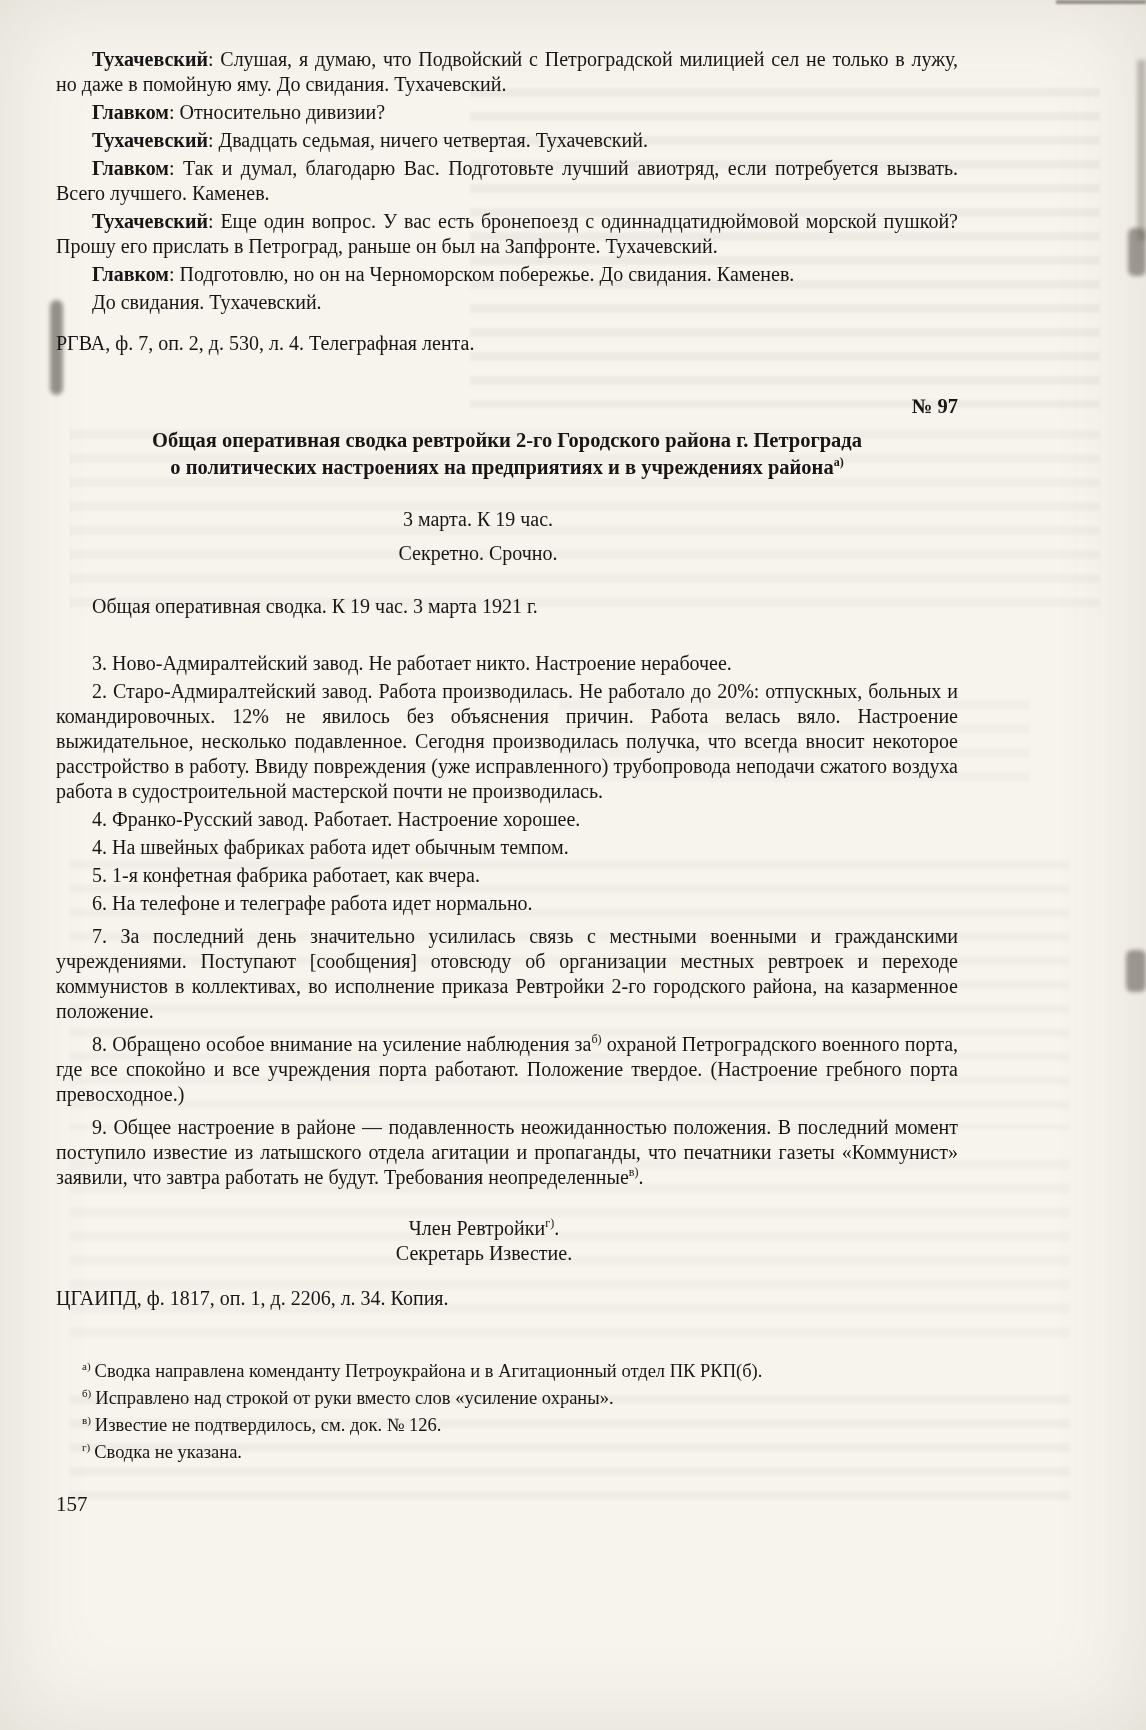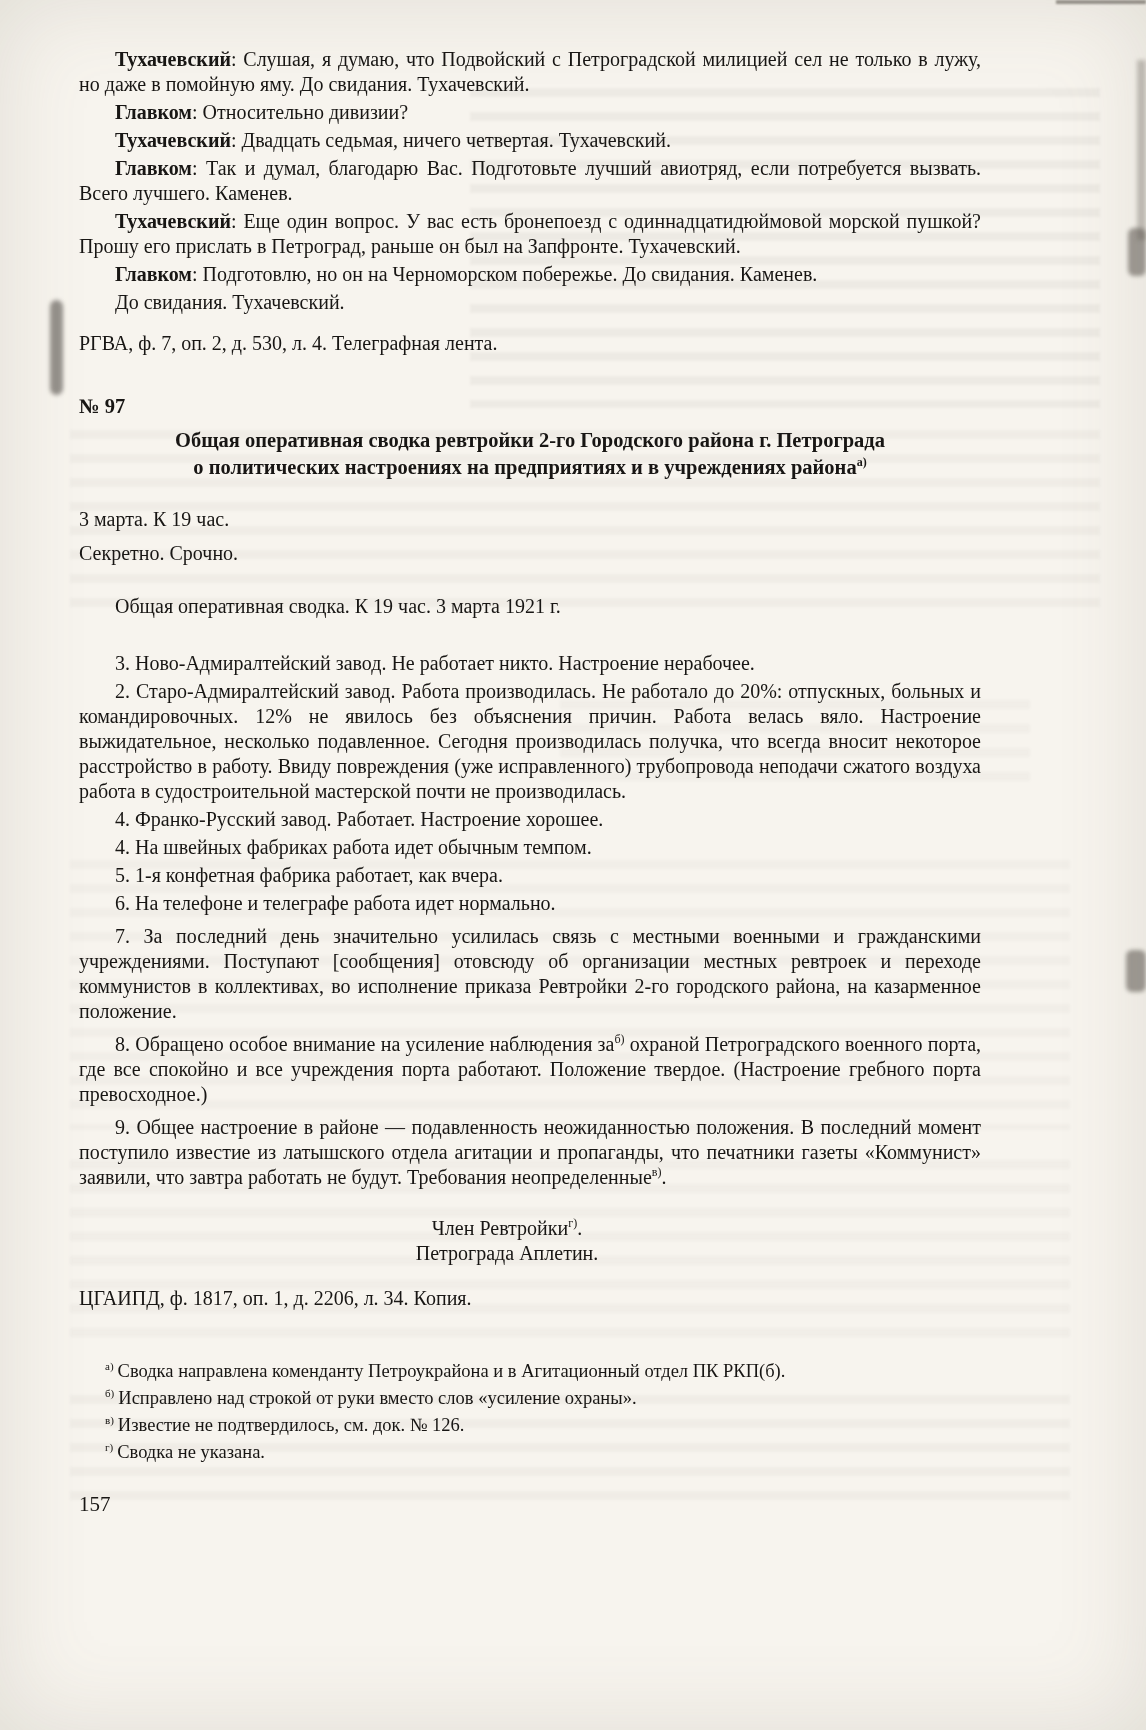"Тухачевский: Слушая, я думаю, что" .content { left: 79px -> 56px }
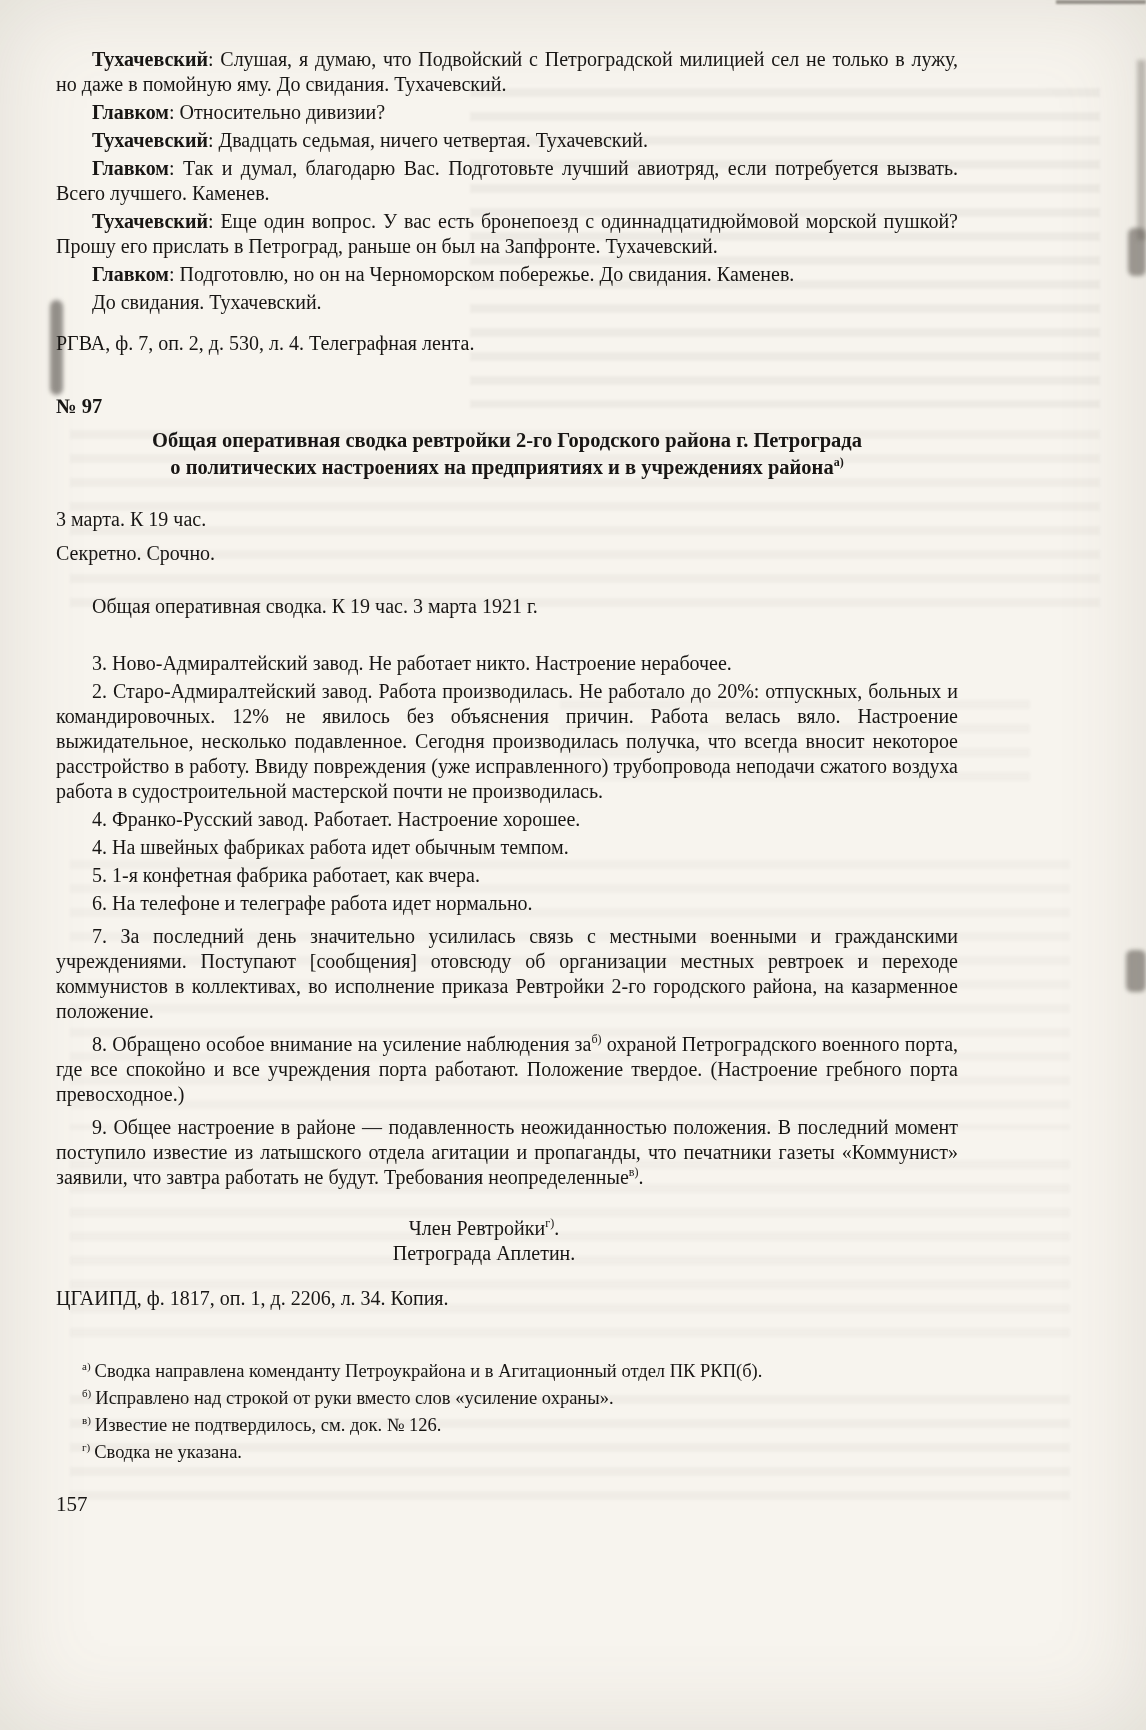"№ 97" .doc-number { text-align: left -> right }
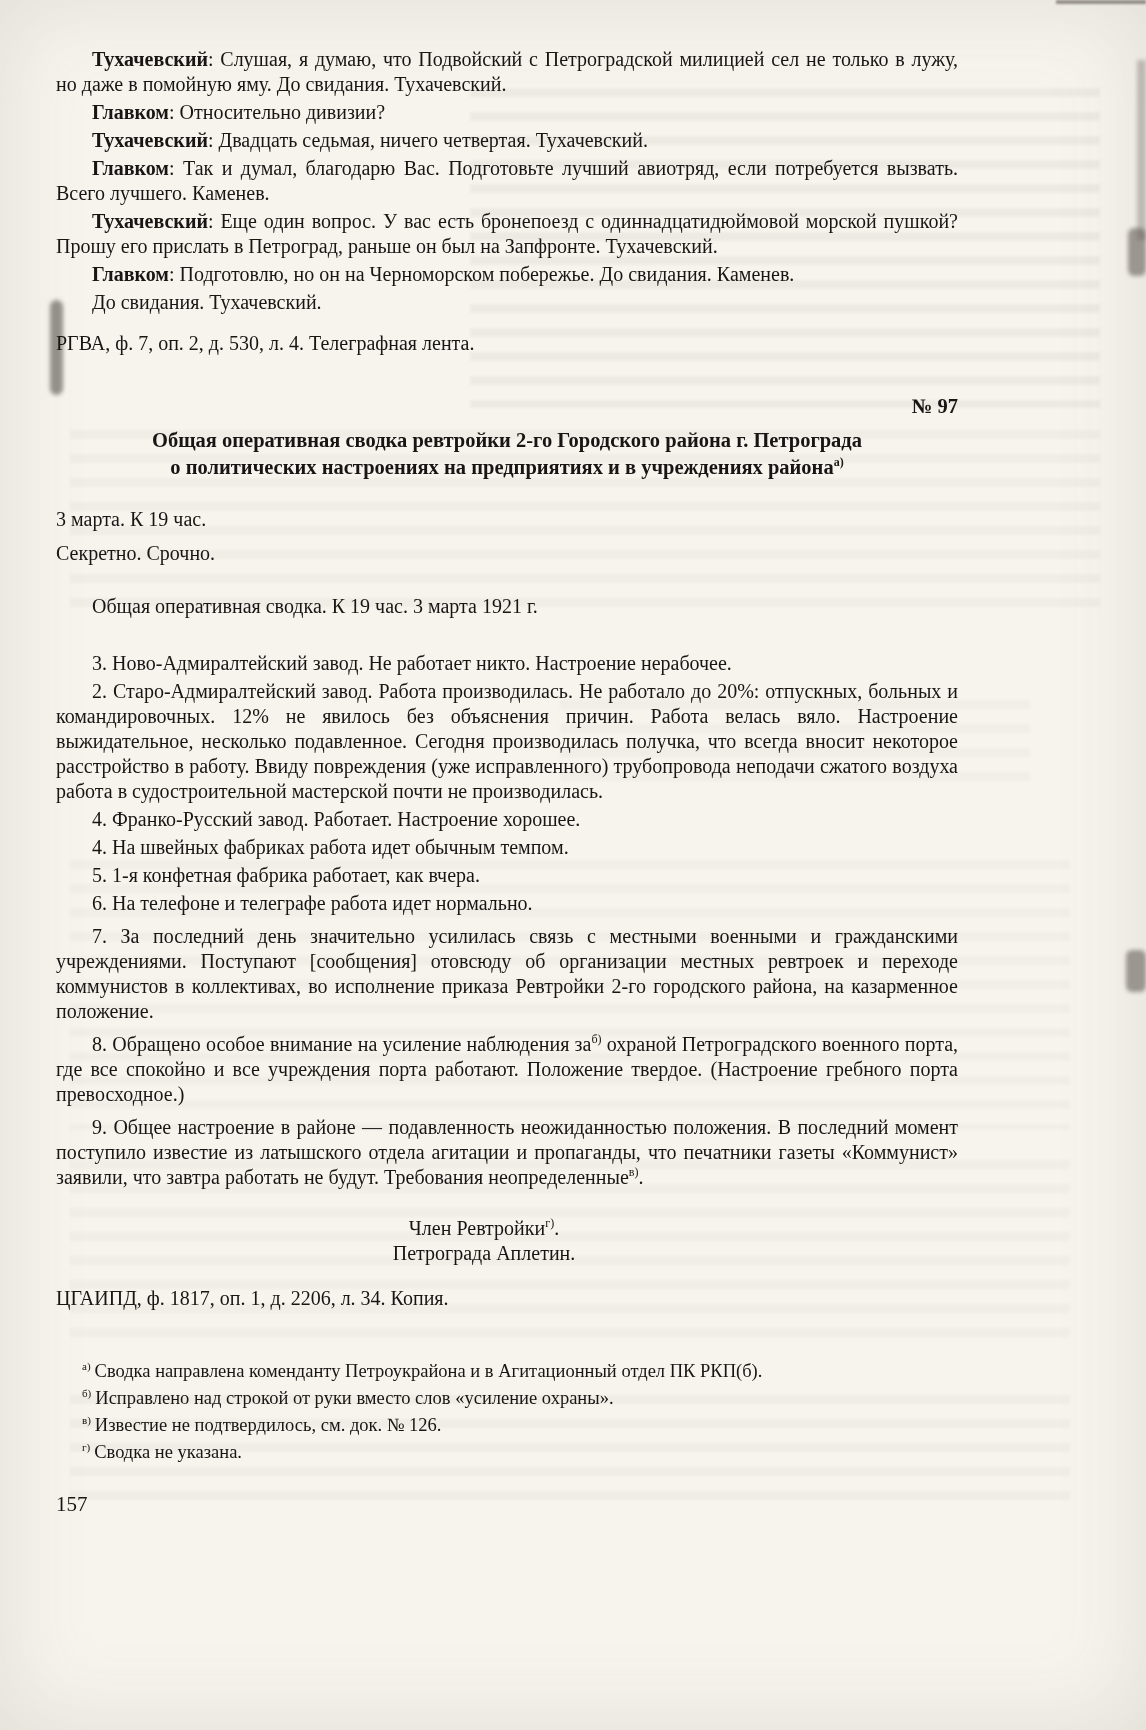"3 марта. К 19 час." .right { text-align: left -> center }
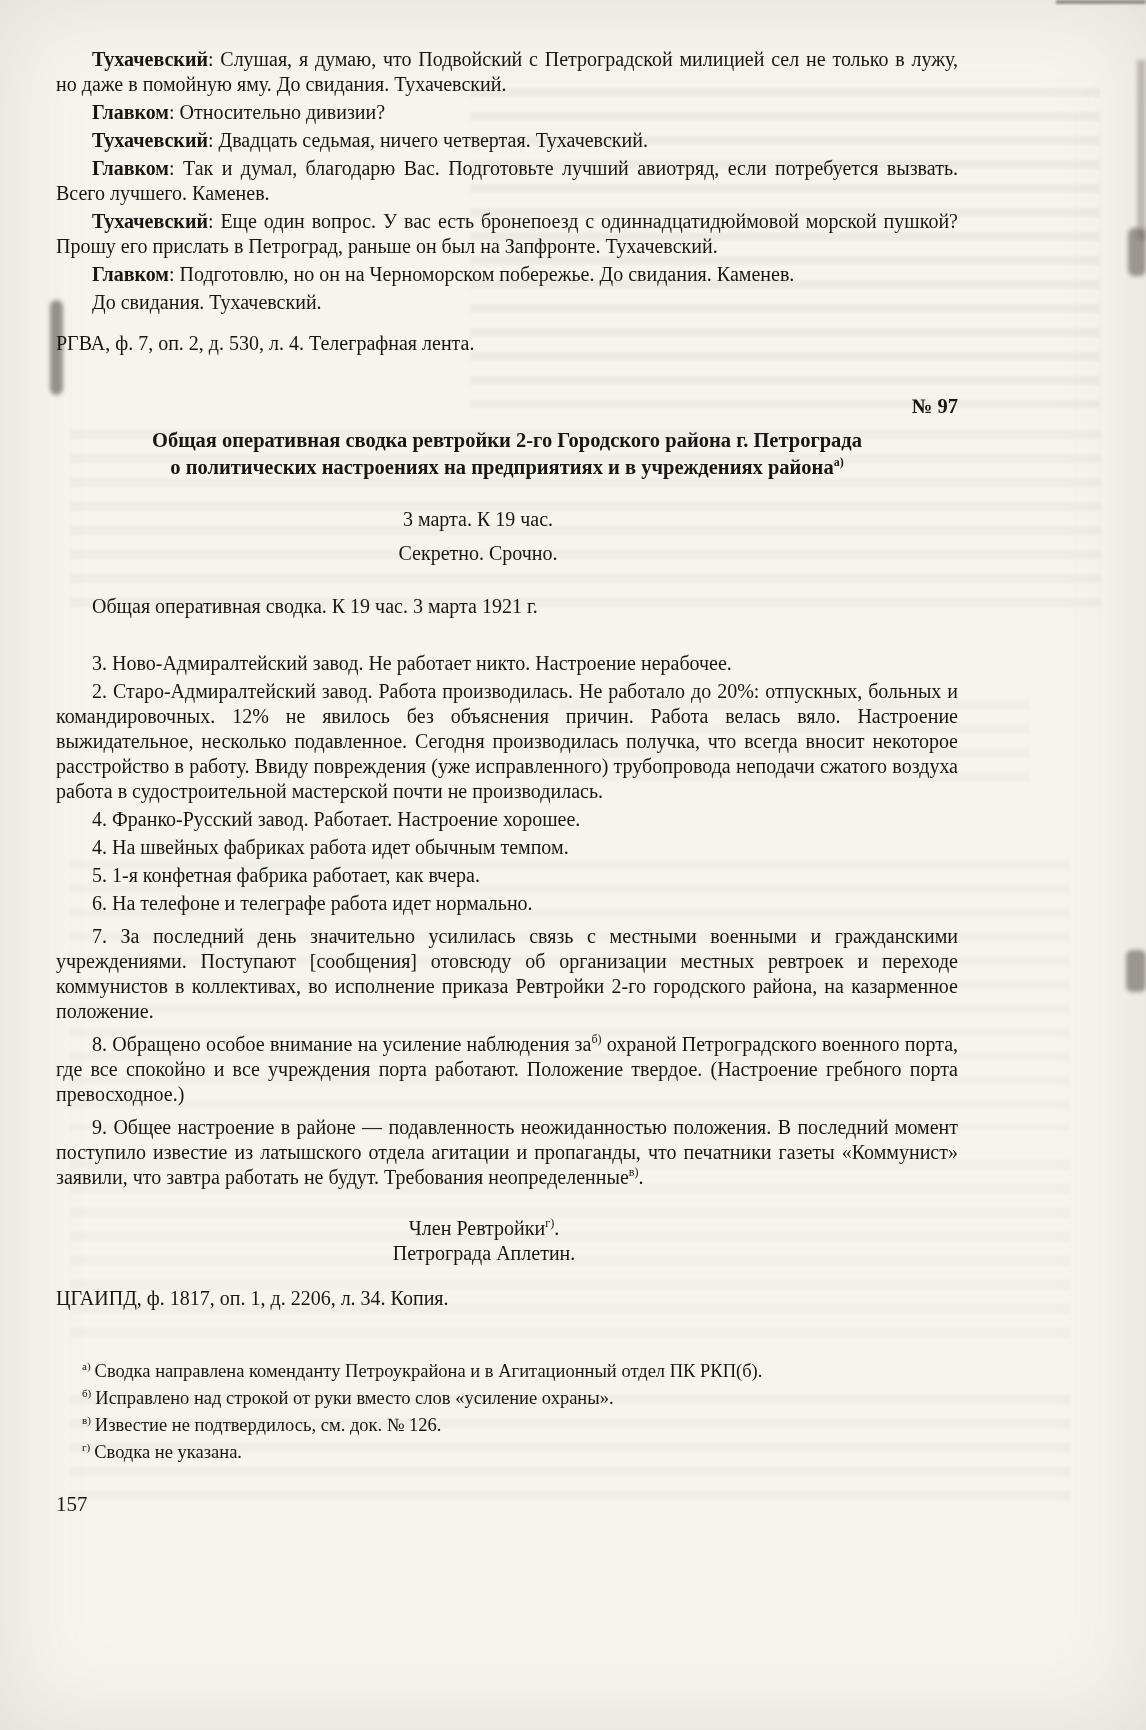"Петрограда Аплетин." p.sig { text: Петрограда Аплетин -> Секретарь Известие }
